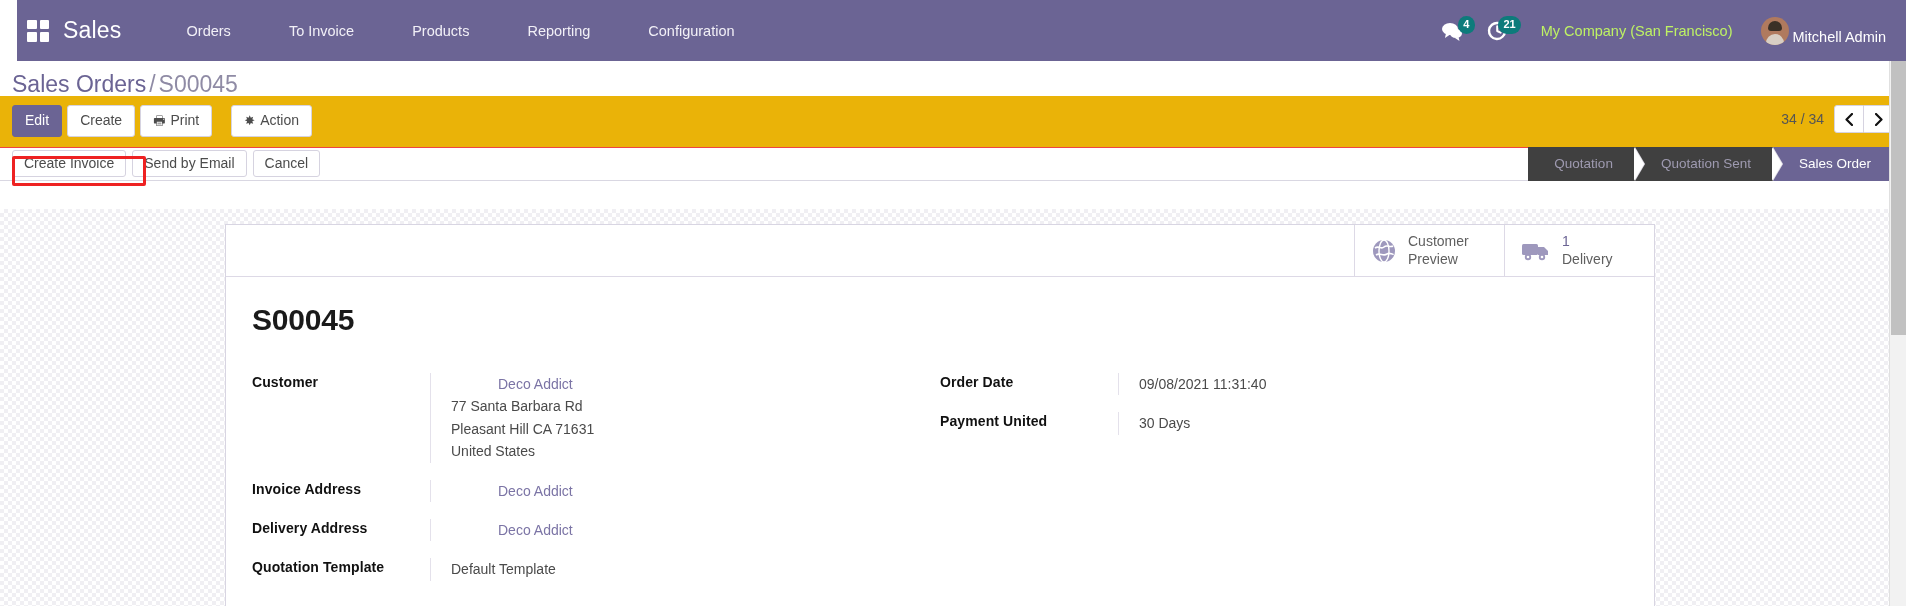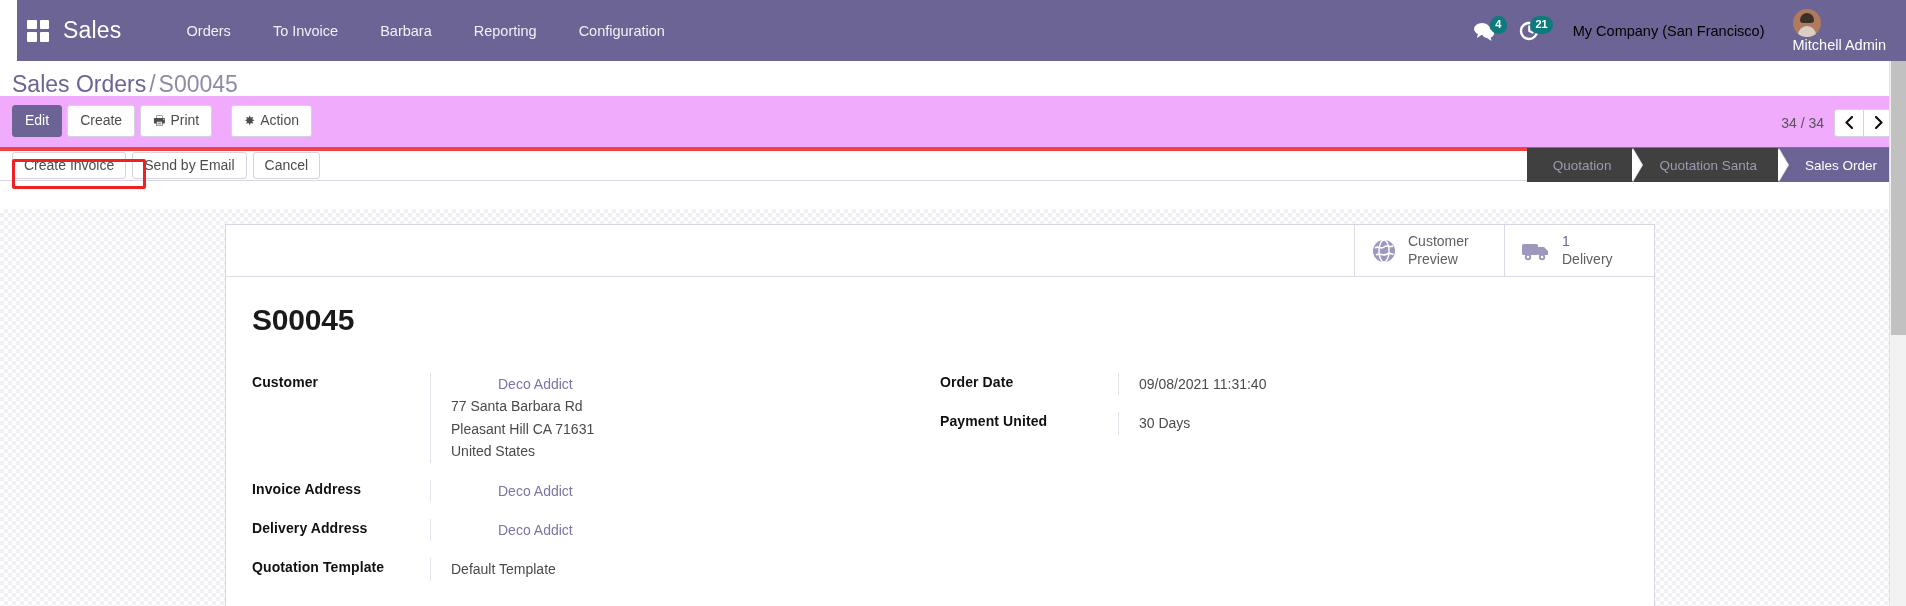"Orders" .menu { gap: 0px -> 16px }
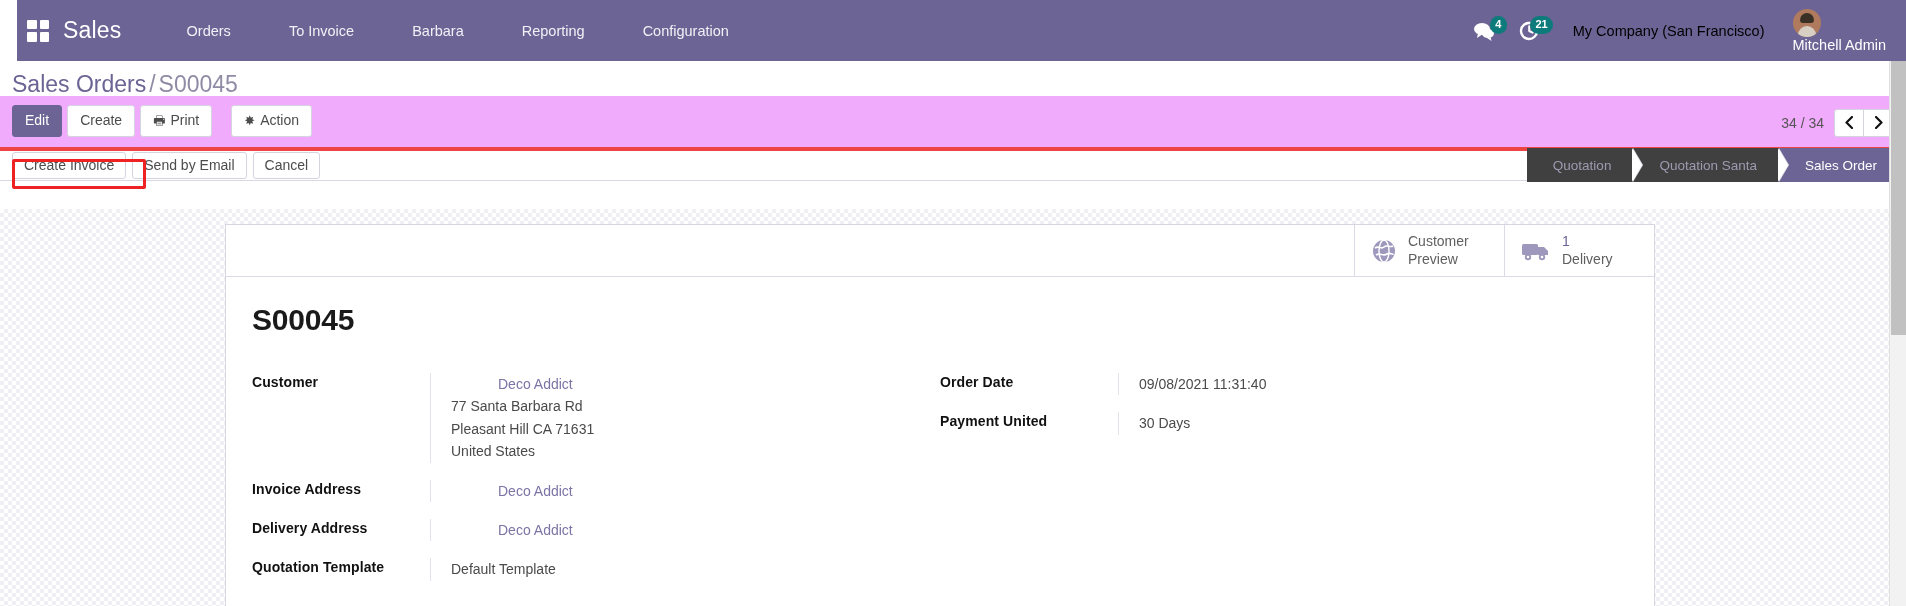"Barbara" div.menu-item { text: Barbara -> Products }
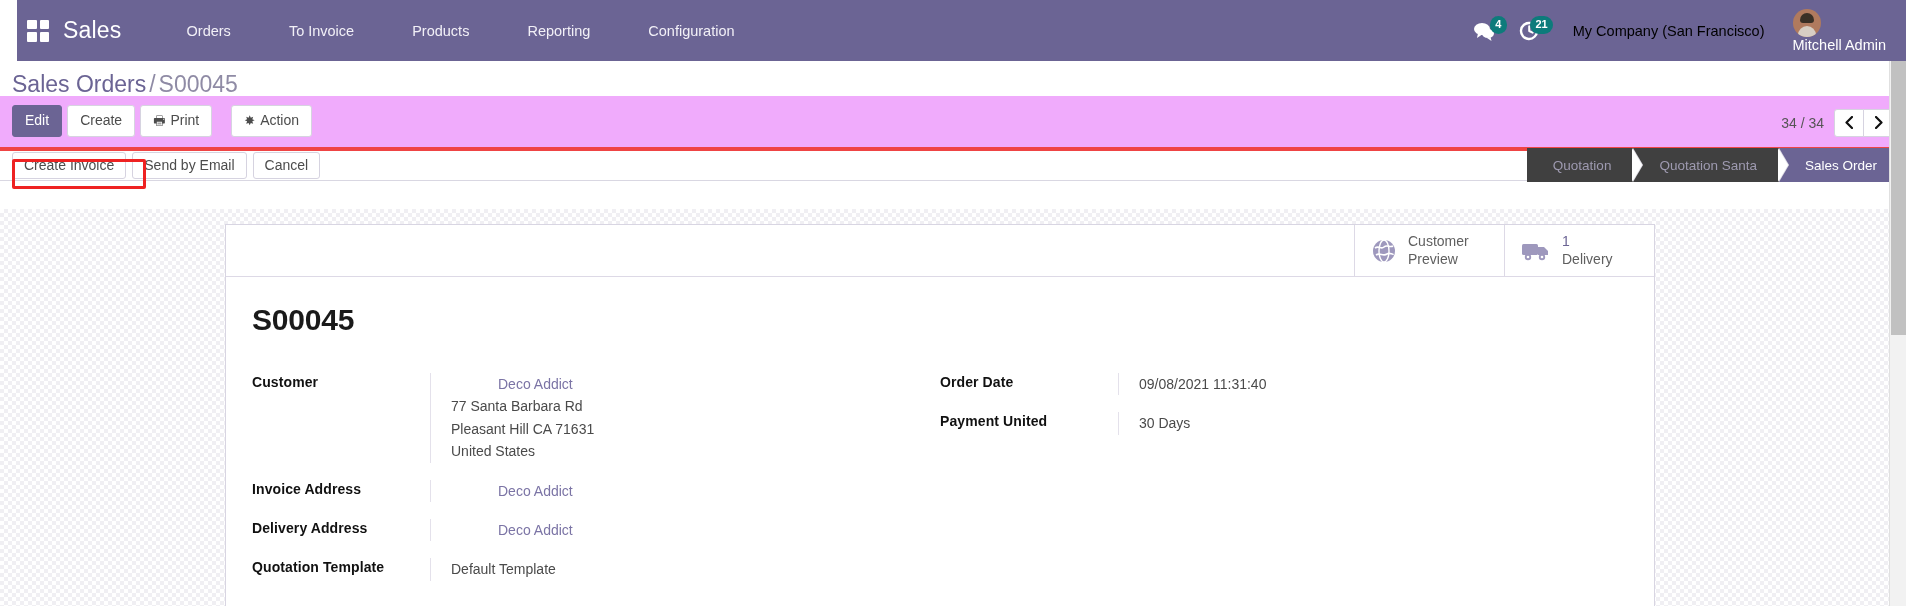"My Company (San Francisco)" .company-name { color: #000000 -> #bef264 }
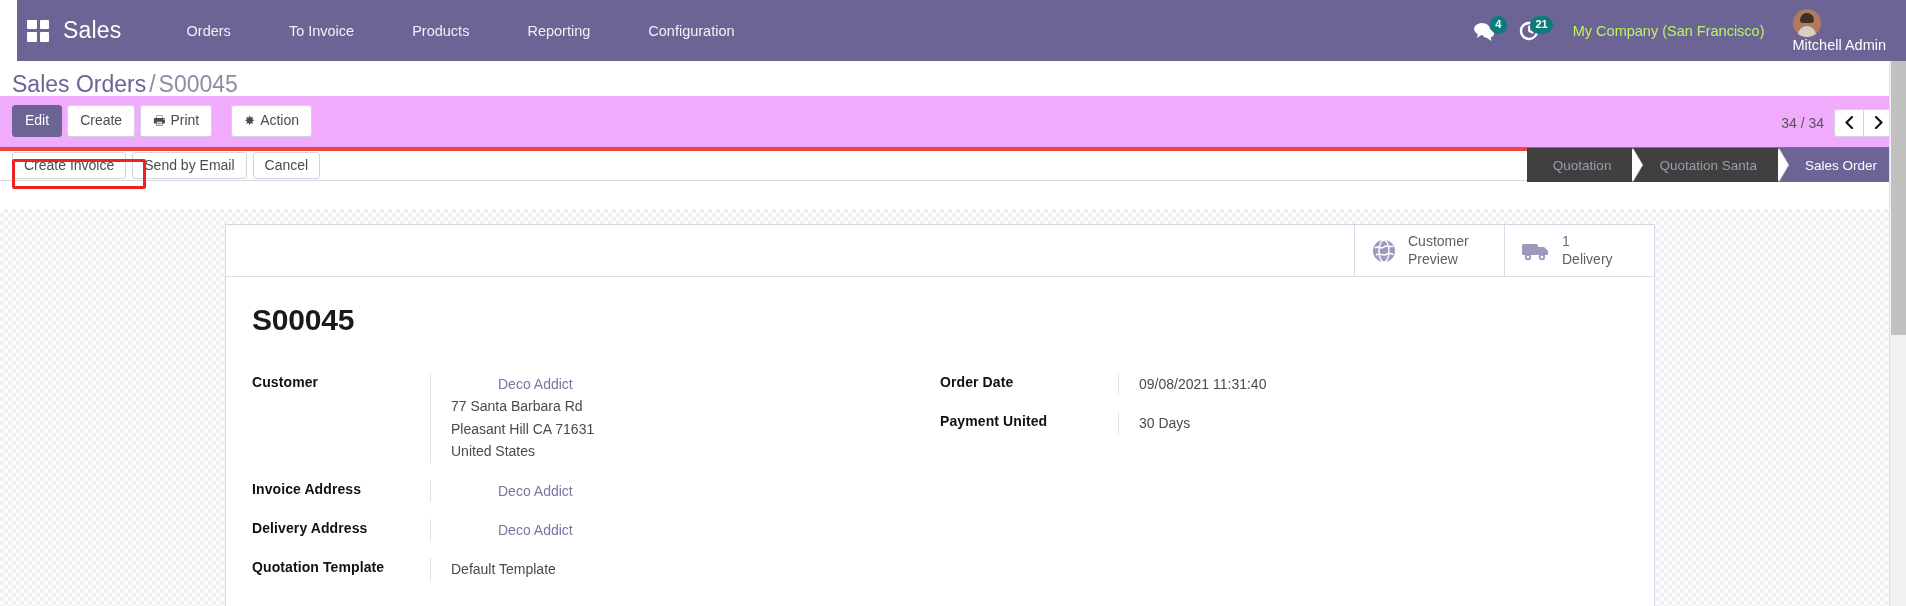"Mitchell Admin" .user-menu { align-items: flex-start -> flex-end; flex-direction: column -> none }
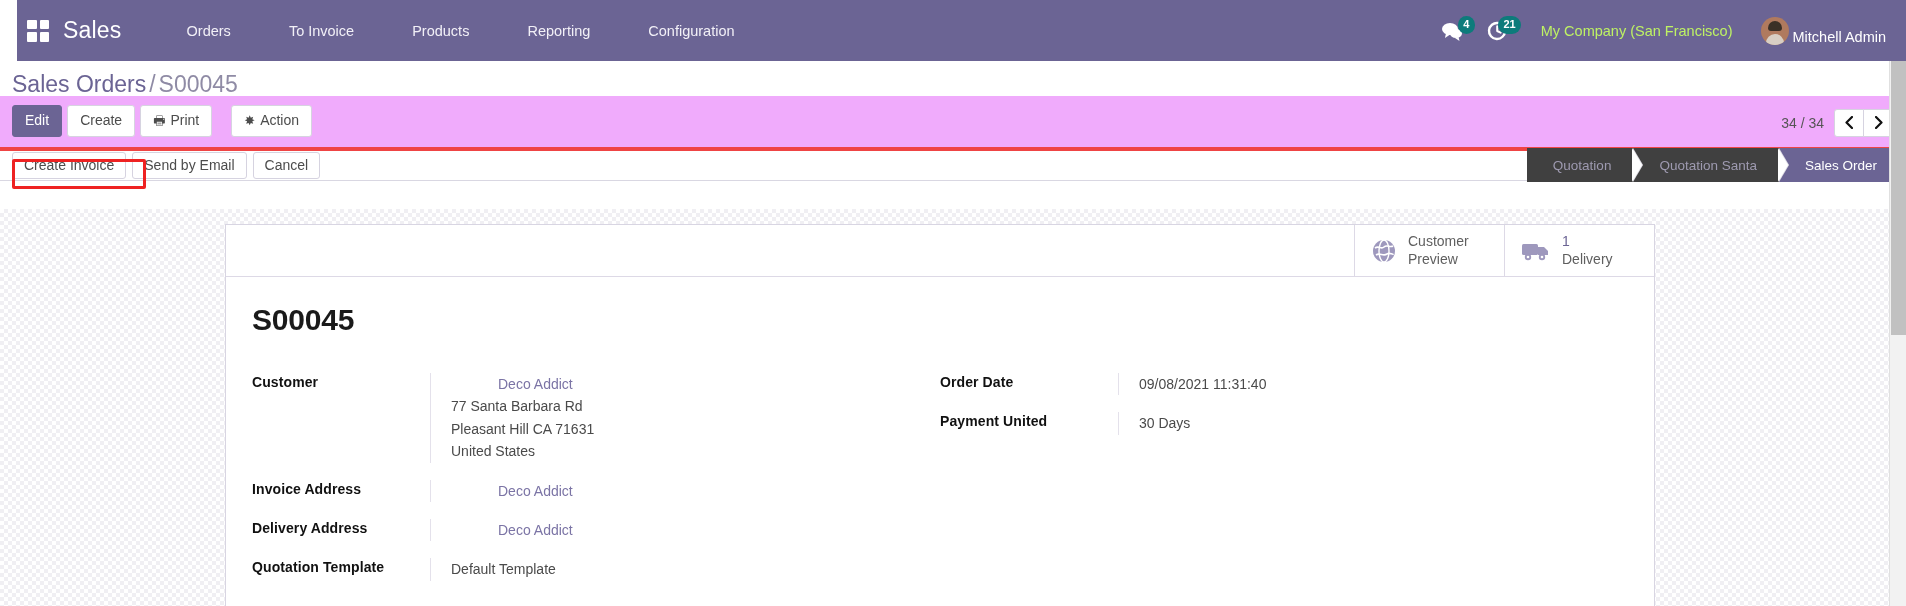"Edit" .cp-row { align-items: flex-end -> flex-start; background: #f0abfc -> #eab308 }
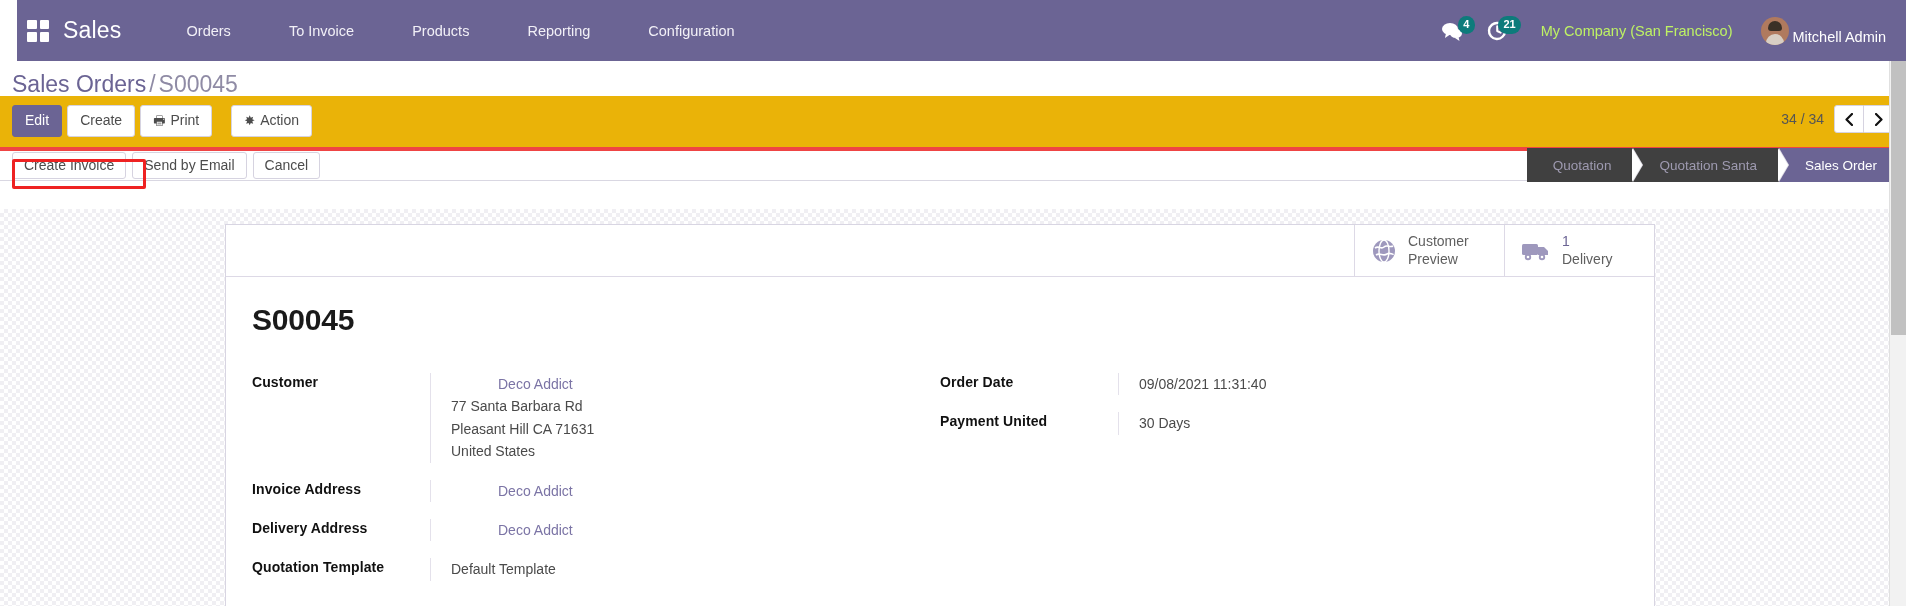"Create Invoice" .statusbar-row { border-top: 4px solid #ef4444 -> 1px solid #ef4444; padding: 5px 1px 5px 12px -> 5px 7px 5px 12px }
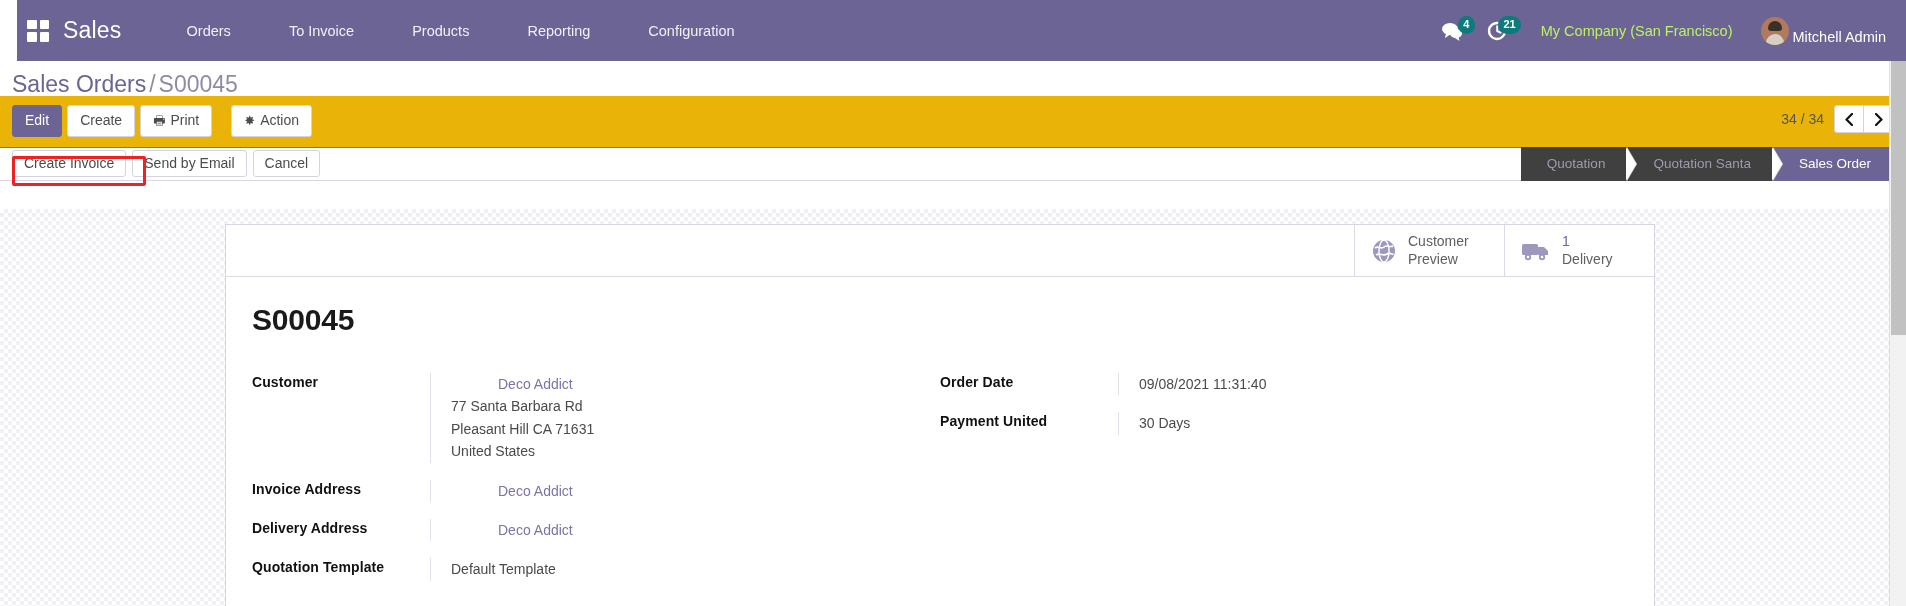"Quotation Santa" div.stage { text: Santa -> Sent }
